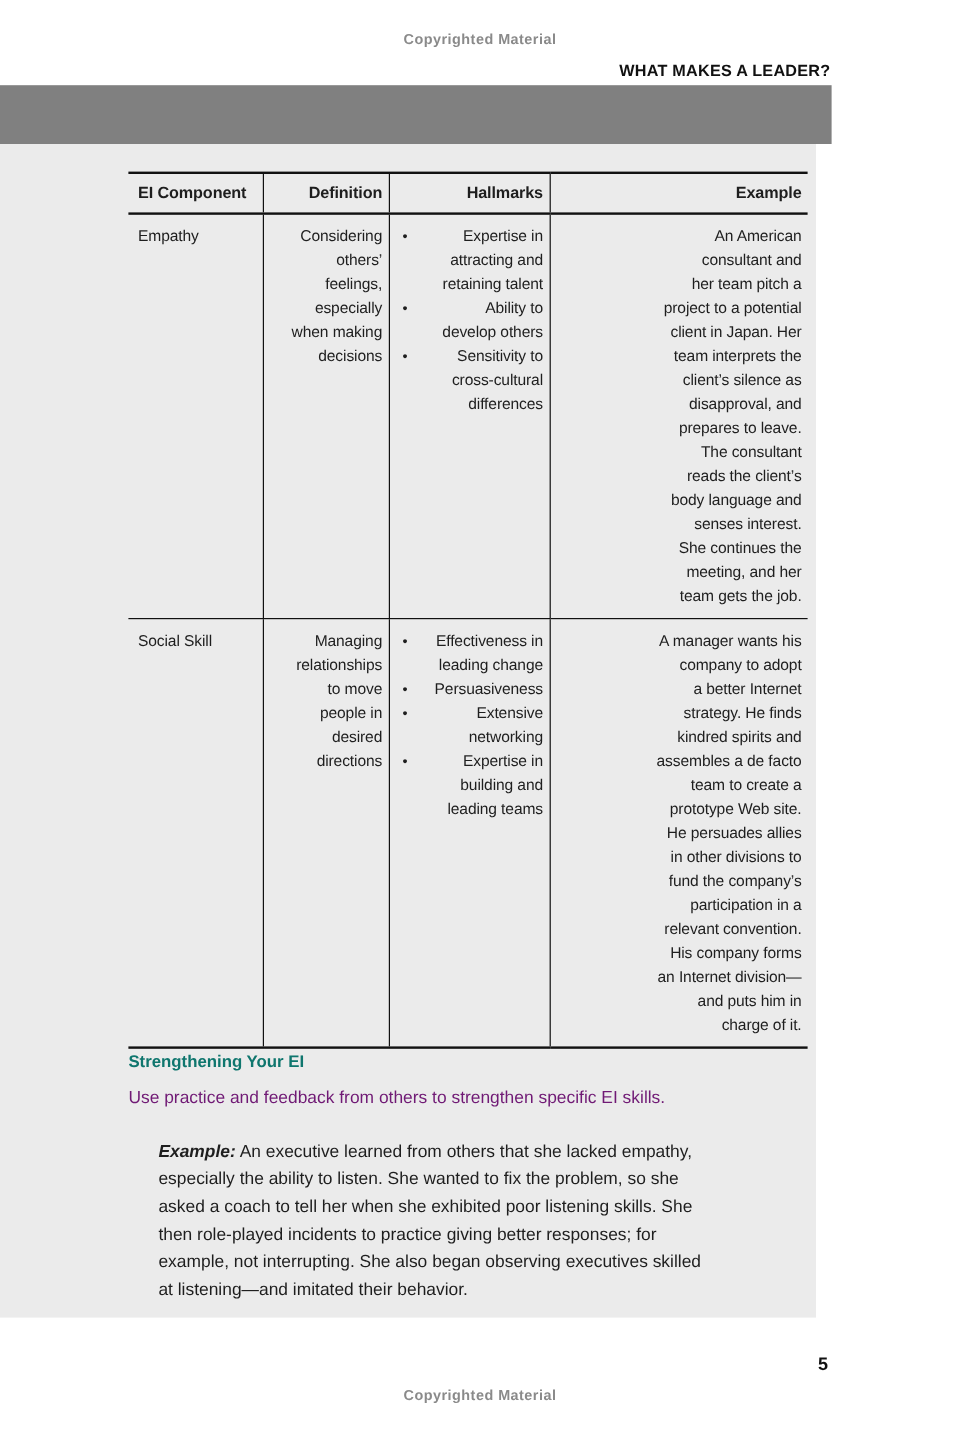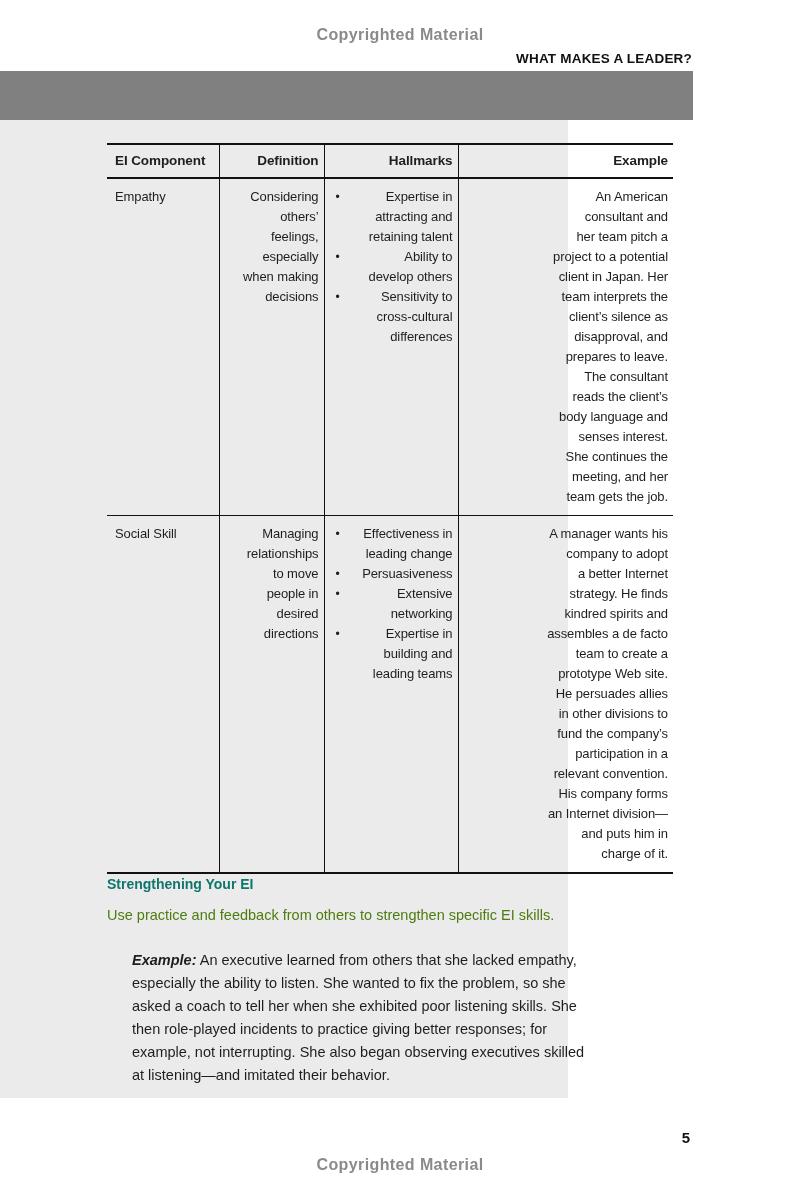"Copyrighted Material" .copyright { font-size: 16px -> 12px }
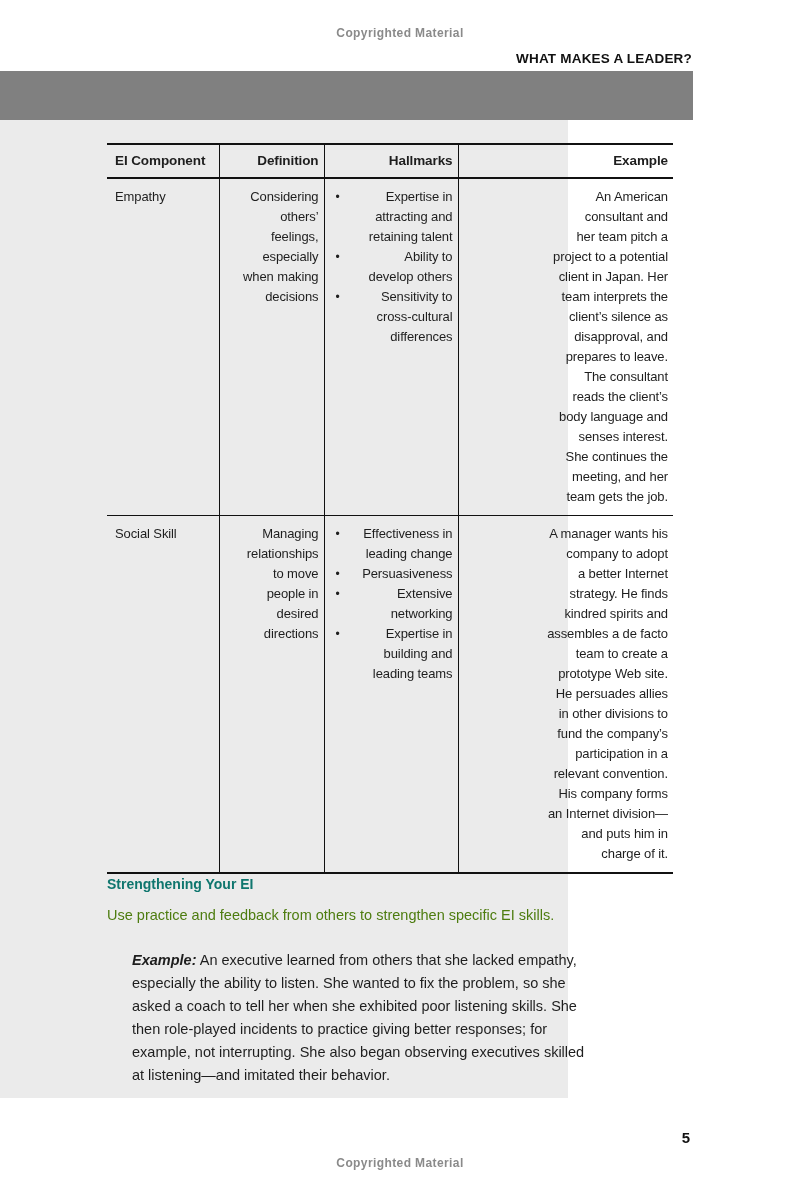"EI Component" .page-area { width: 568px -> 680px }
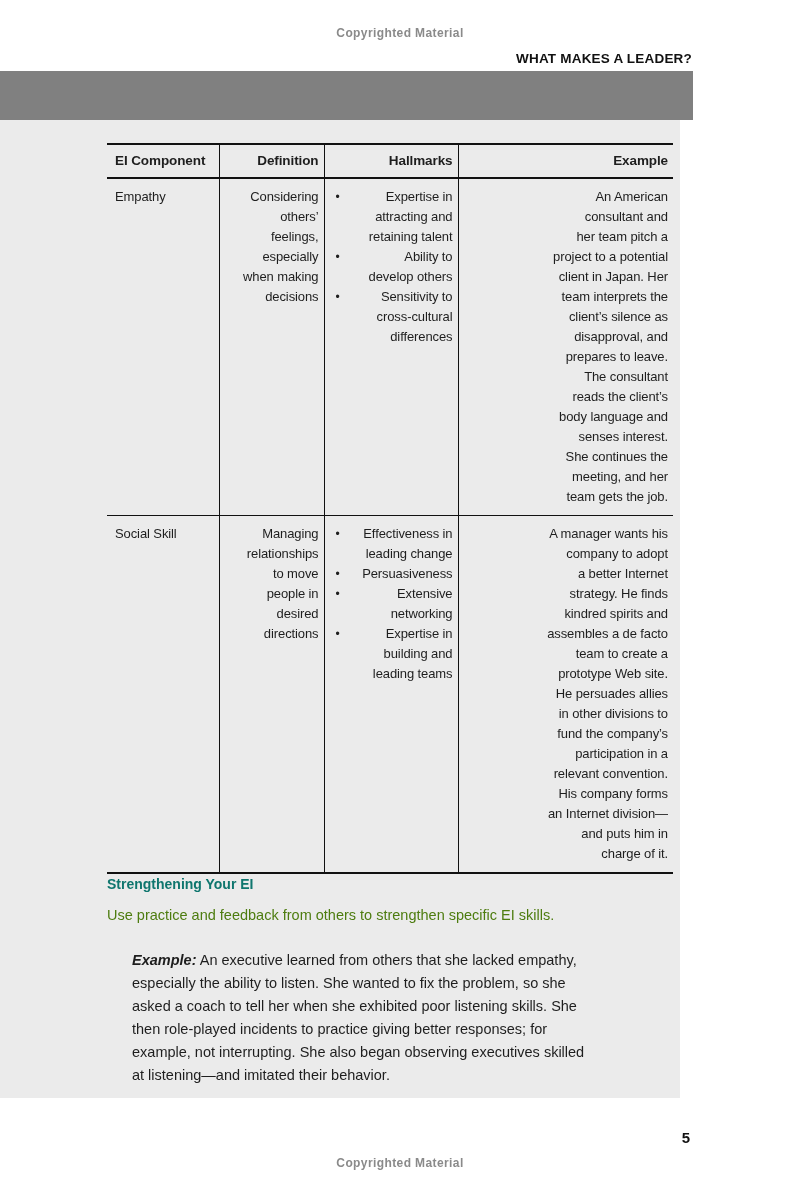"Use practice and feedback from" .intro { color: #4d7c0f -> #701a75 }
